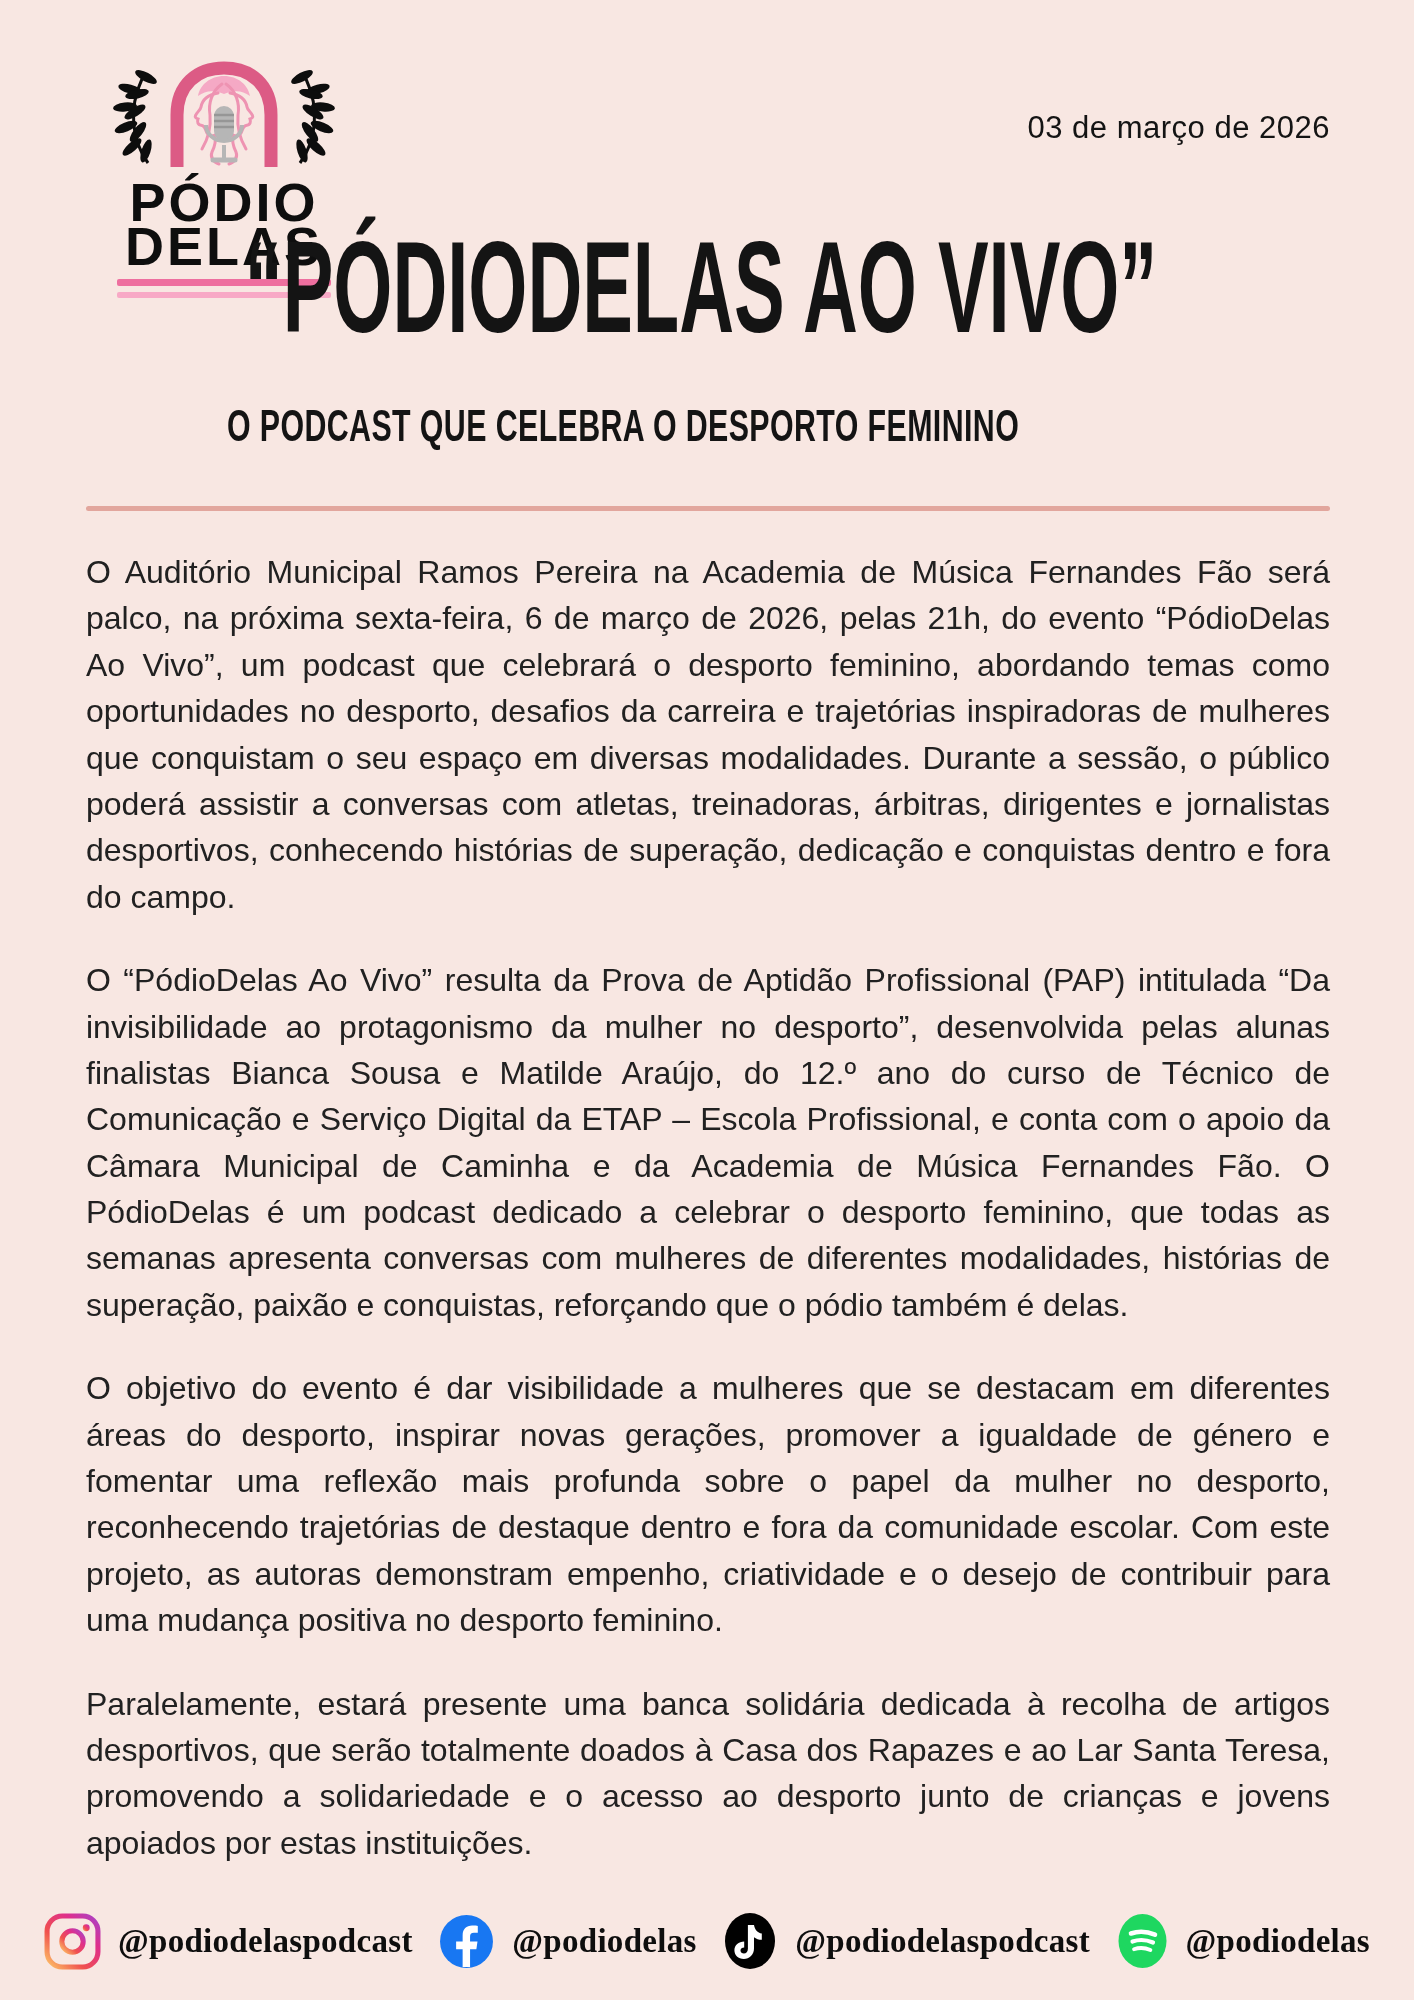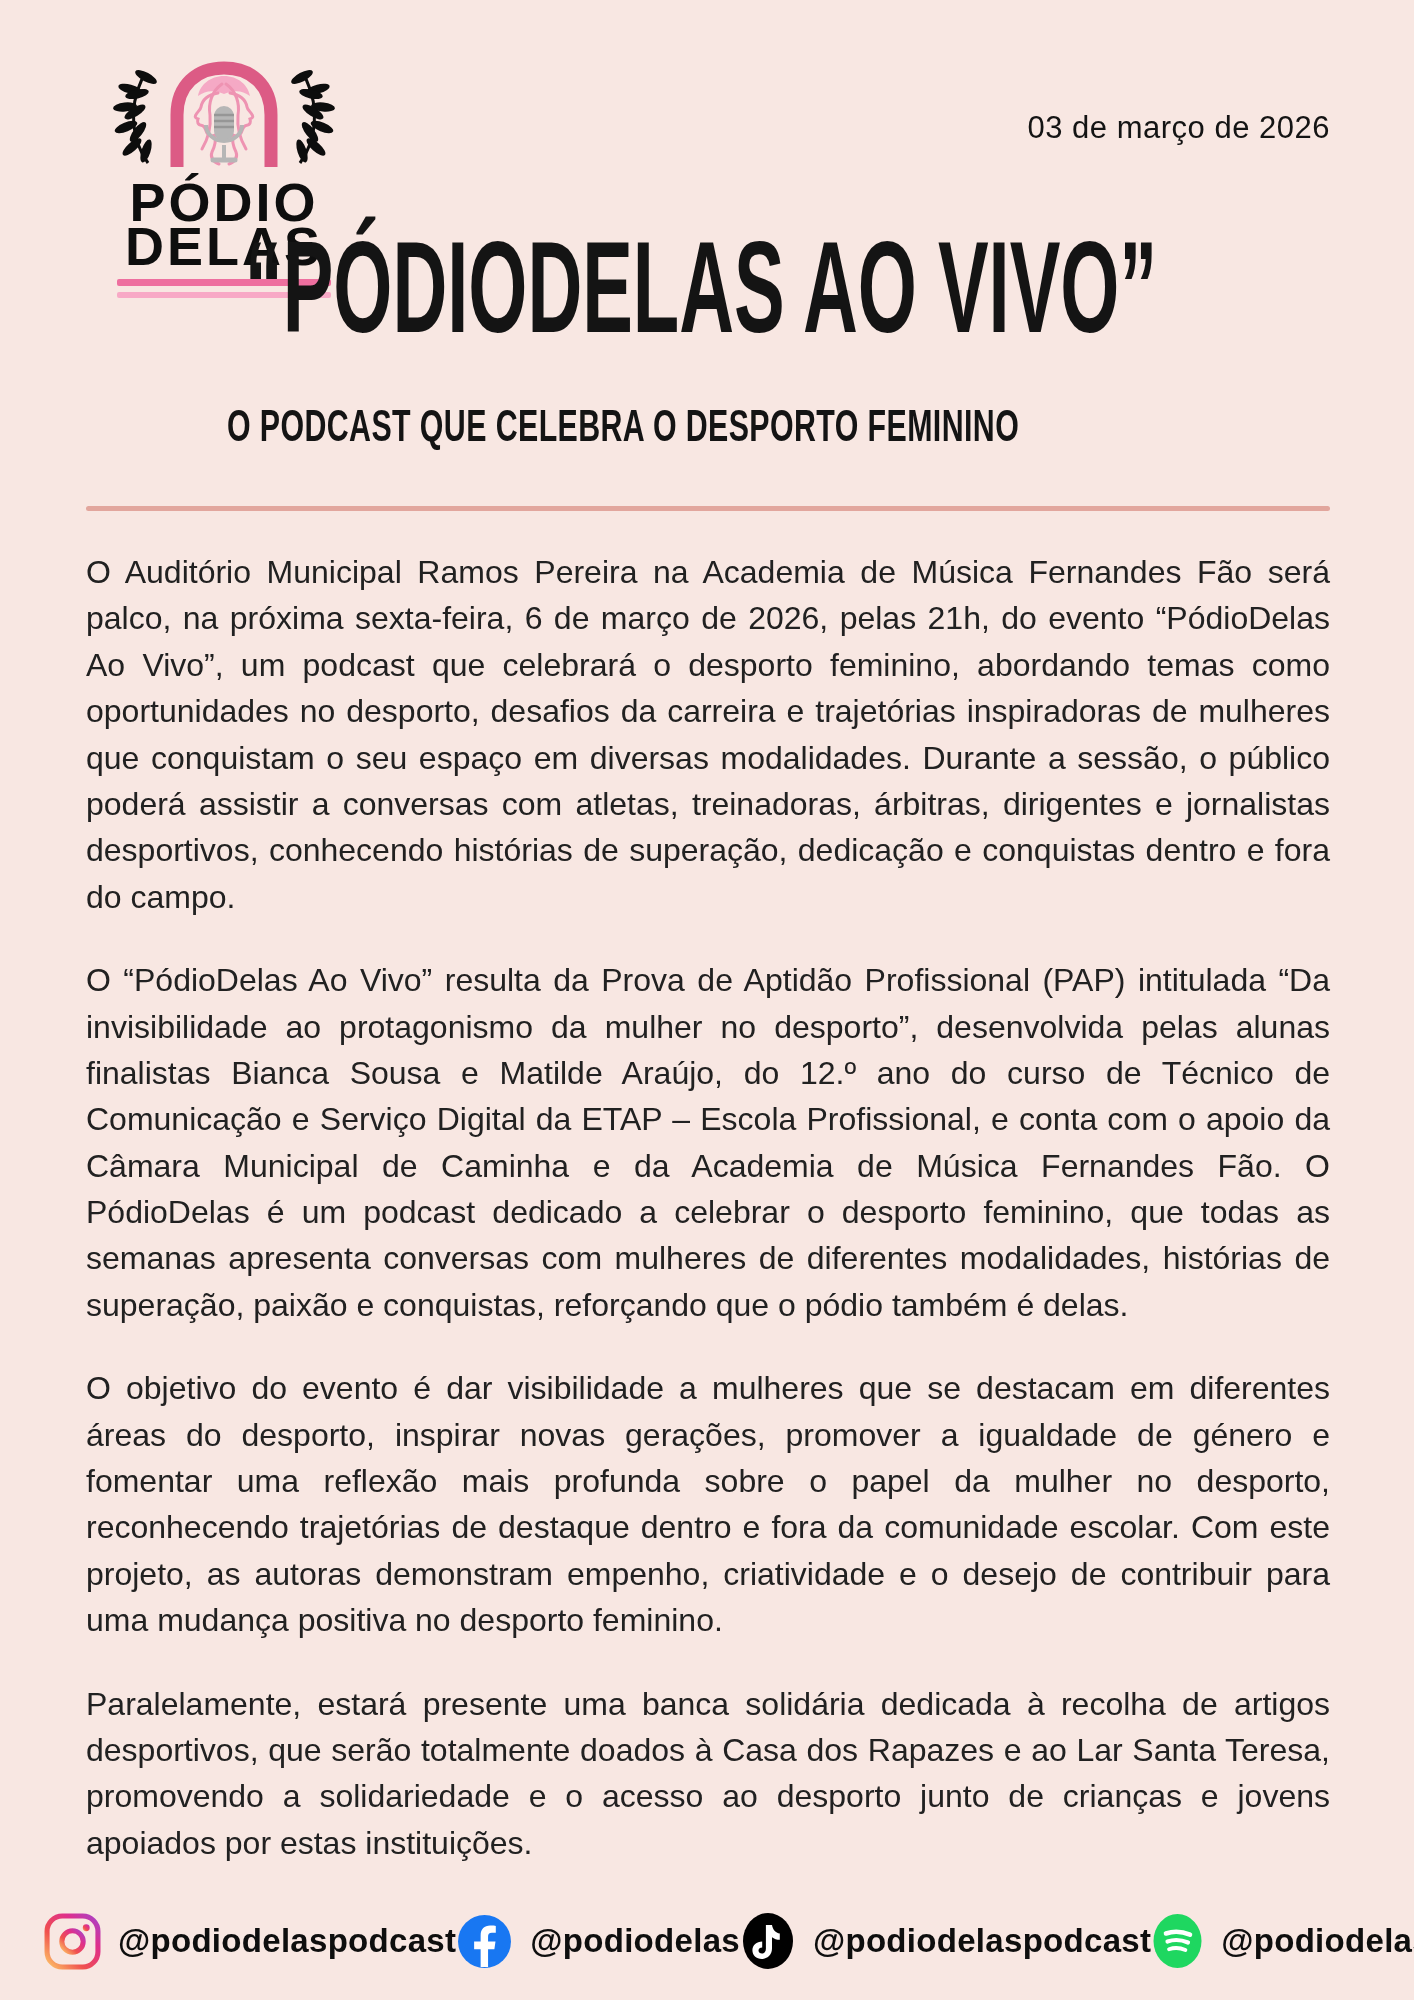"@podiodelaspodcast" .footer { font-family: none -> Liberation Serif, serif }
